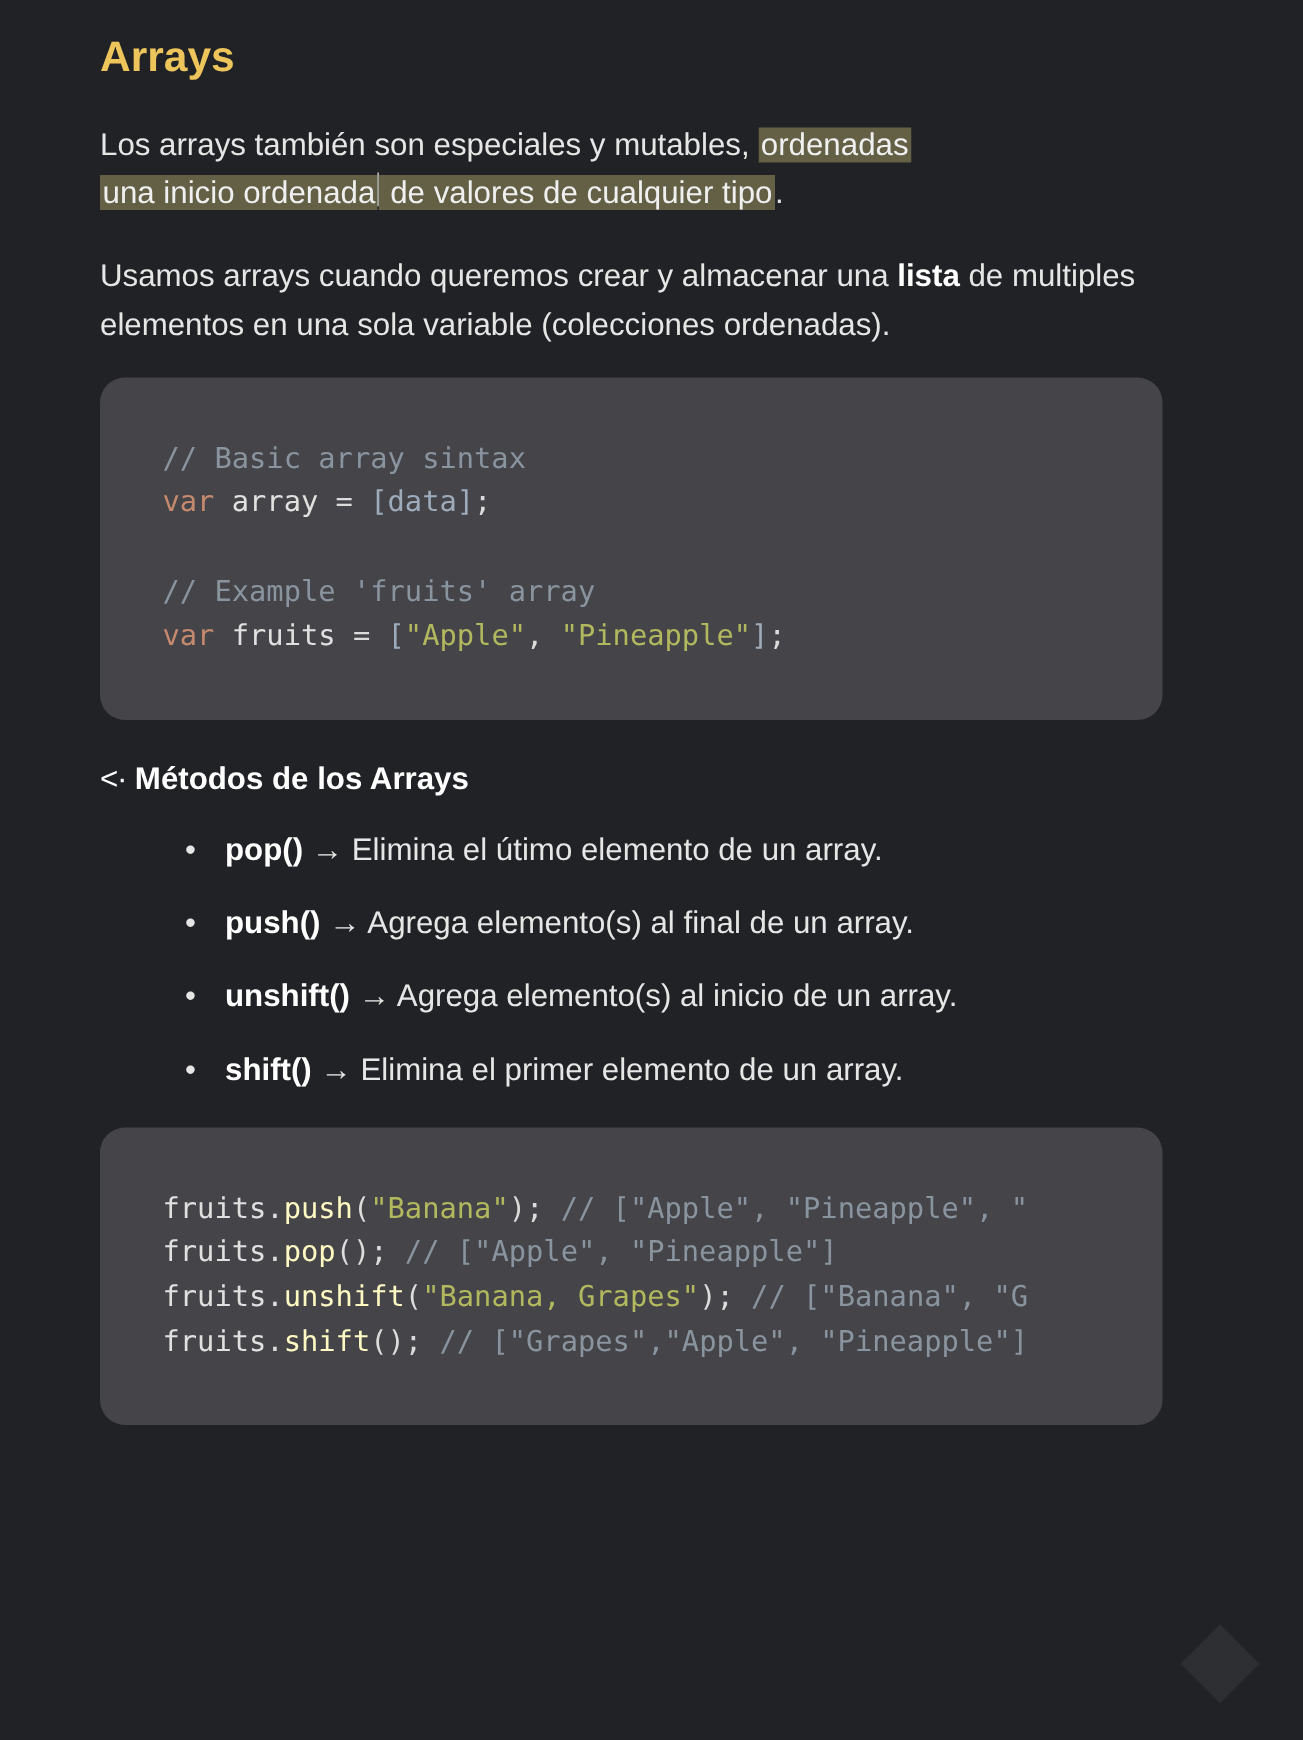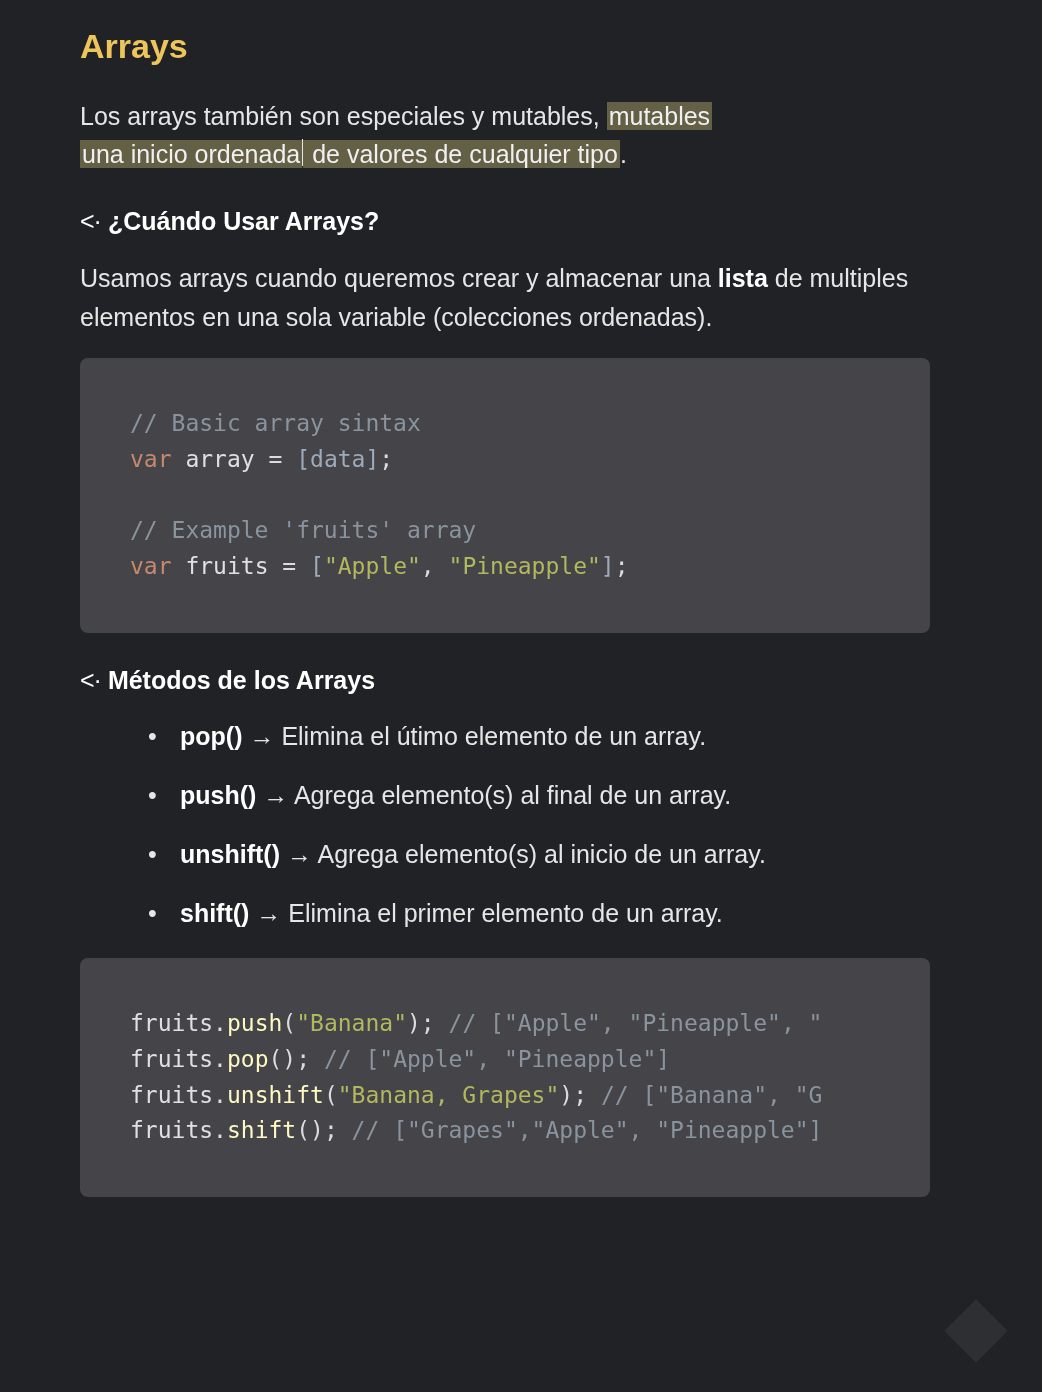"mutables" span.hl { text: mutables -> ordenadas }
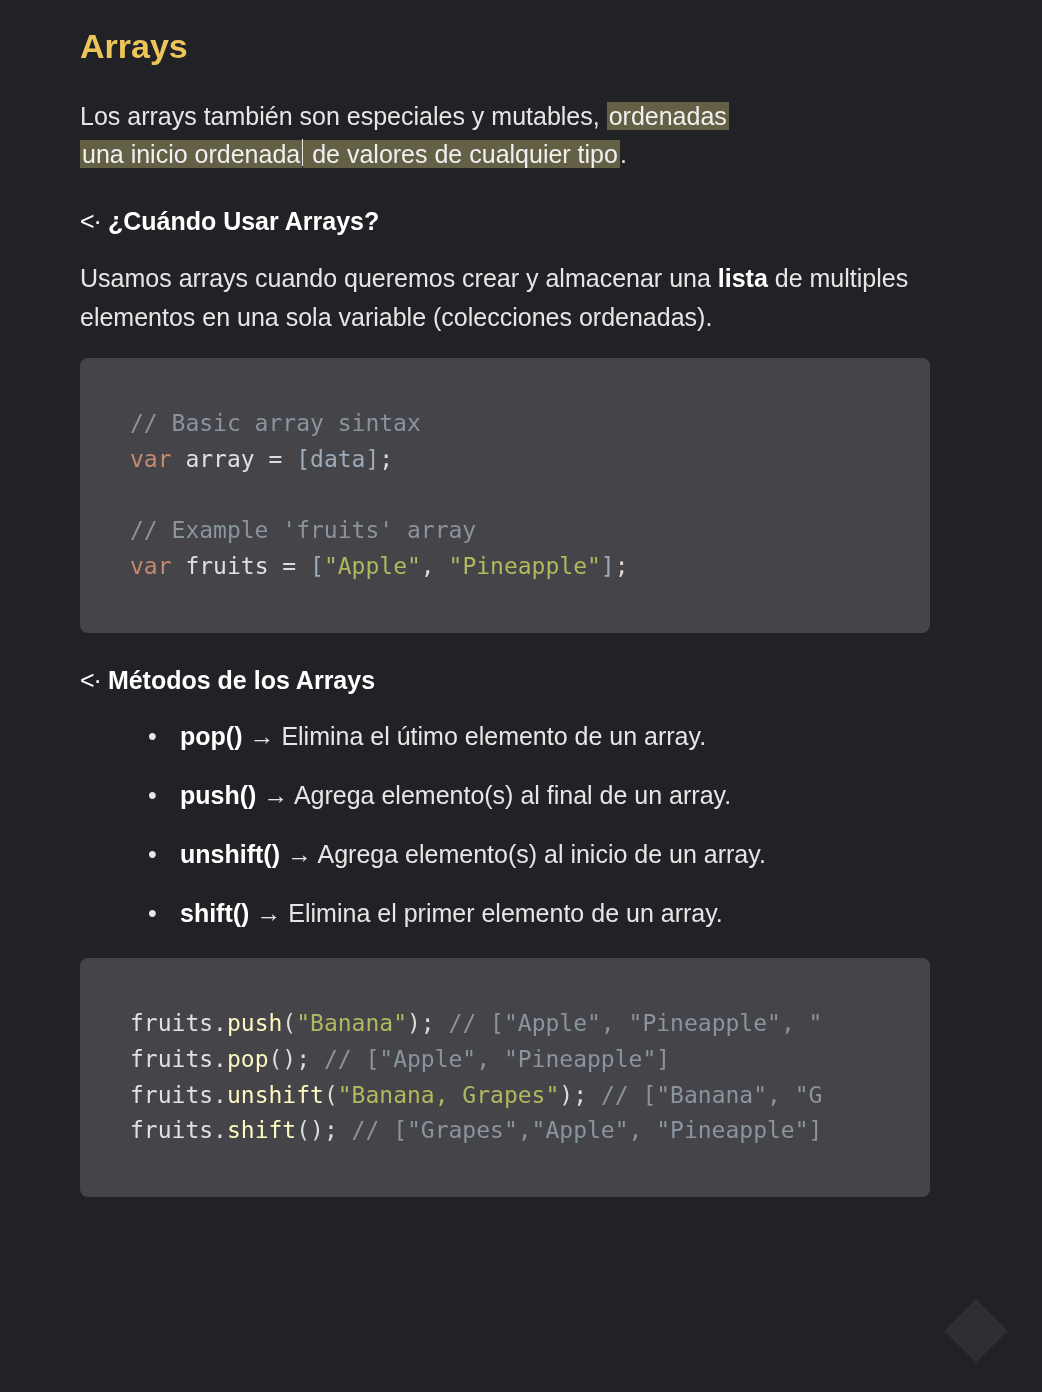"<· ¿Cuándo Usar Arrays?" h3.sub { html: <h3> <span>&lt;·</span><span> ¿Cuándo Usar Arrays?</span> </h3> -> none }
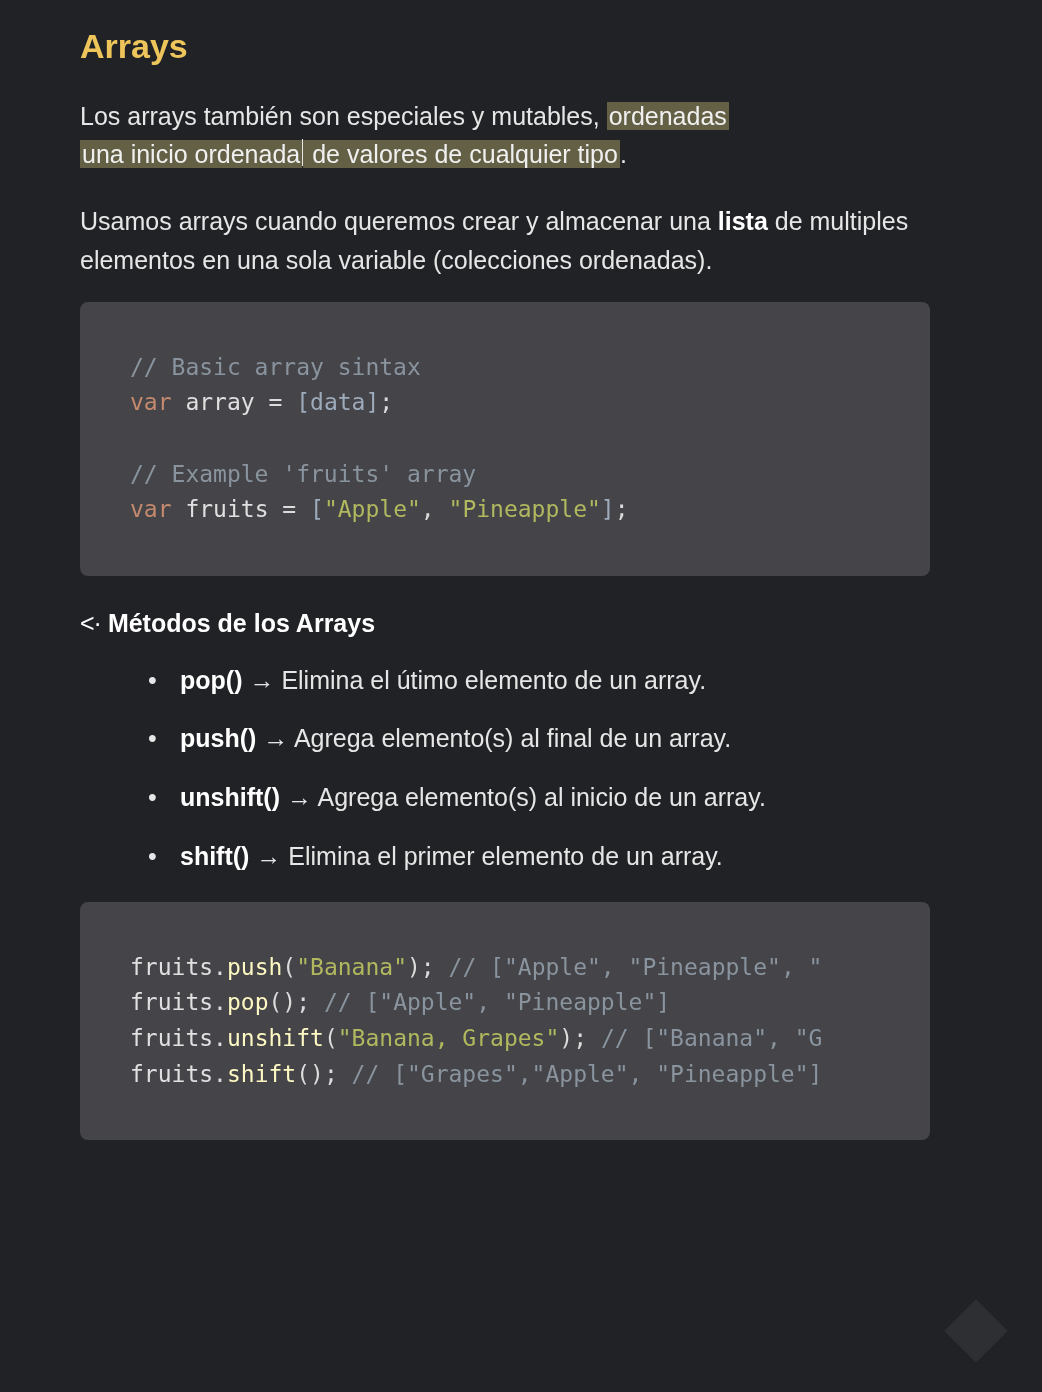"// Basic array sintax var" pre.code { border-radius: 8px -> 20px }
